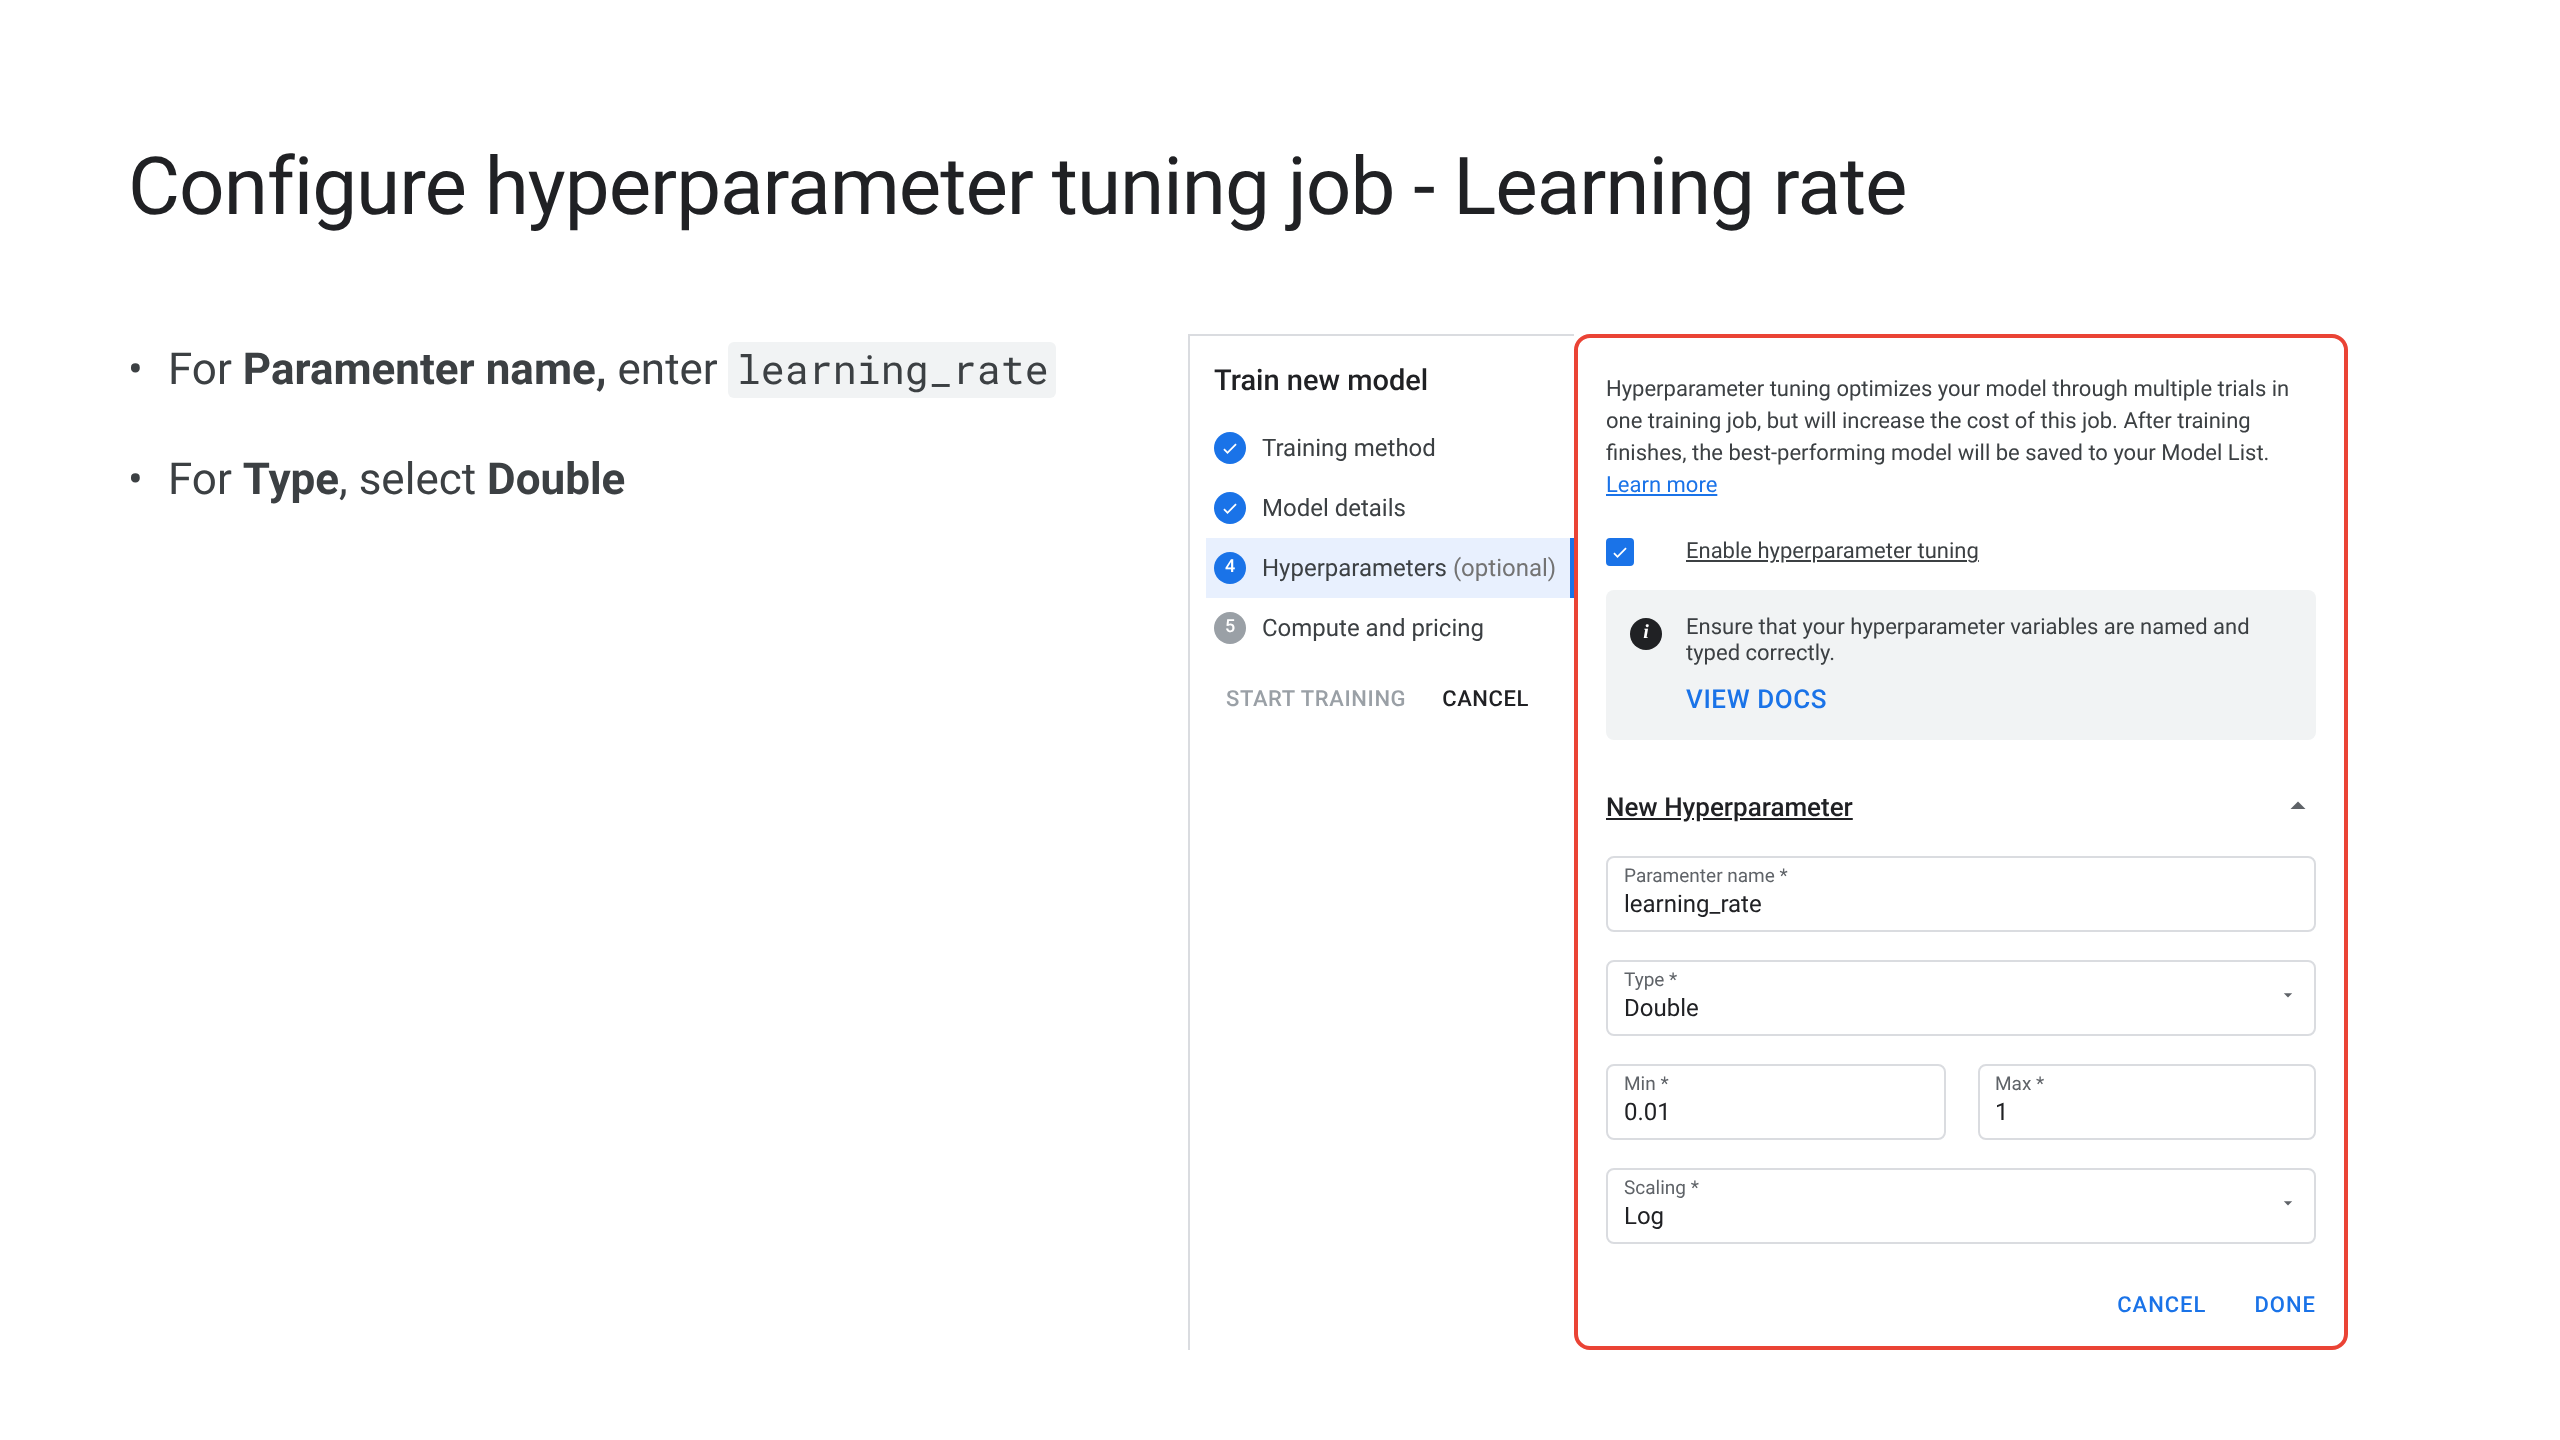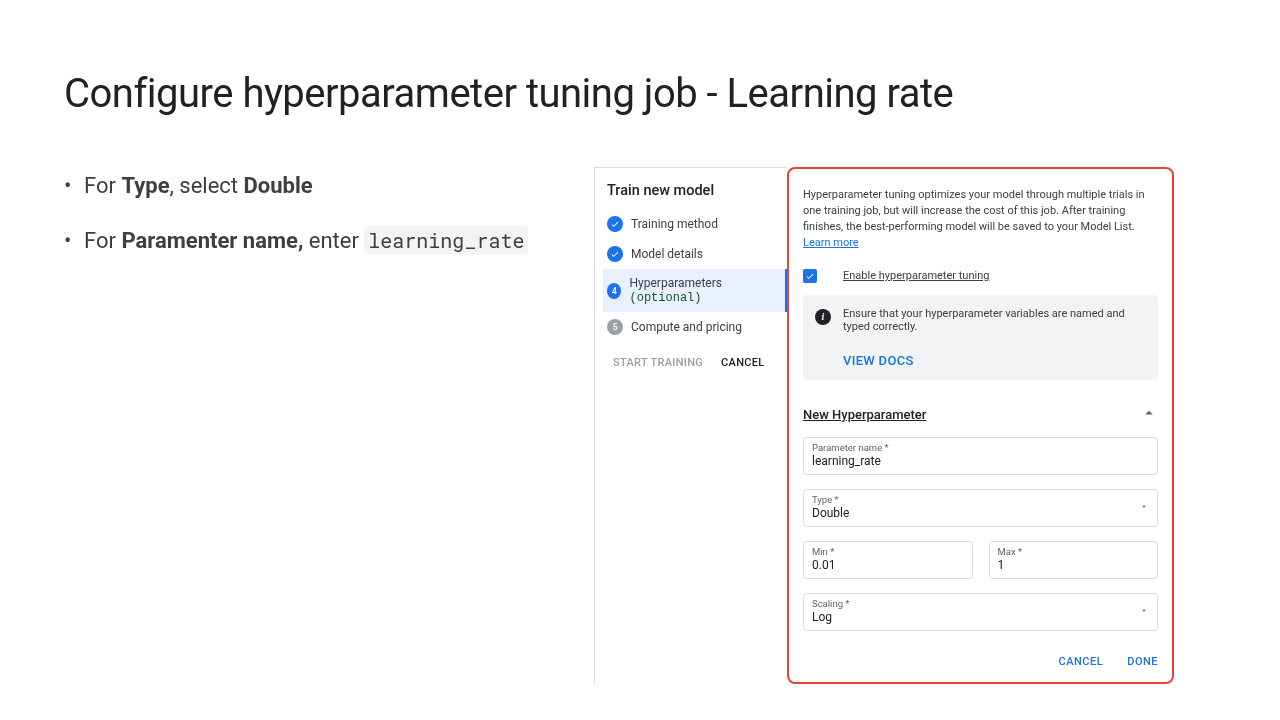"For Type, select Double" li { order: before "For Paramenter name, enter learning_rate" -> after "For Paramenter name, enter learning_rate" }
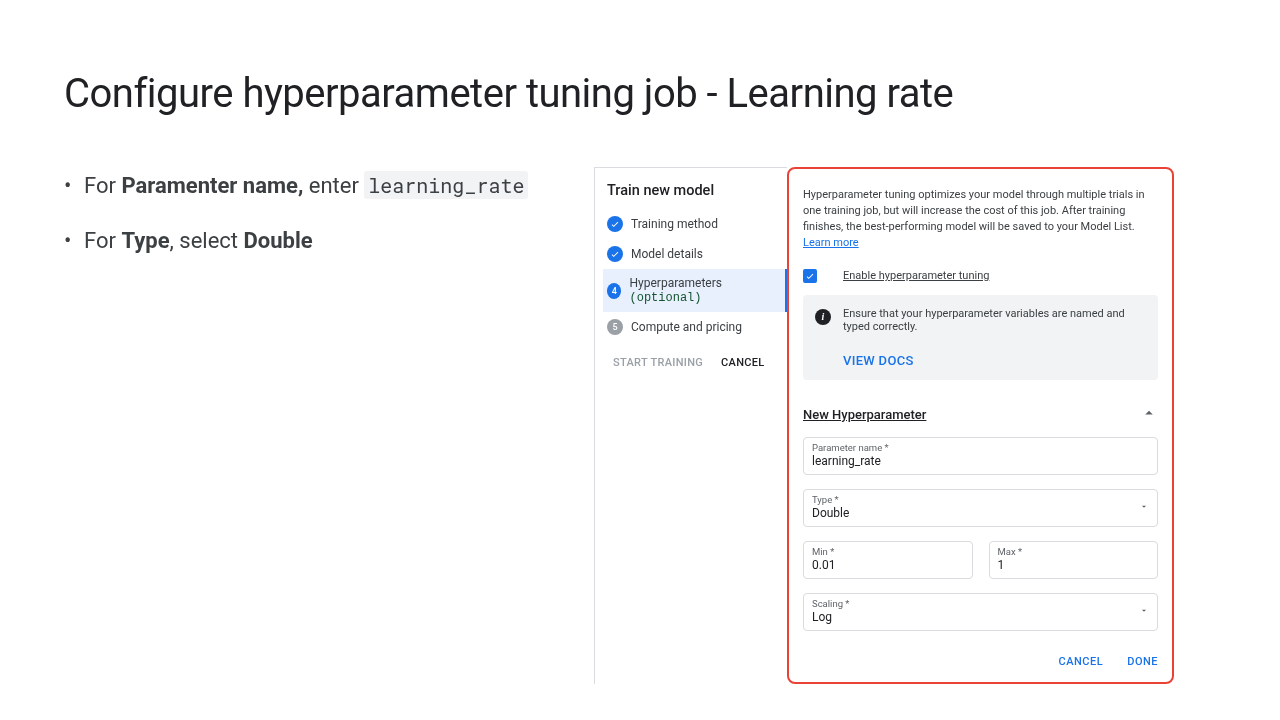"(optional)" .step .optional { color: #14532d -> #737373; font-family: Liberation Mono, monospace -> none }
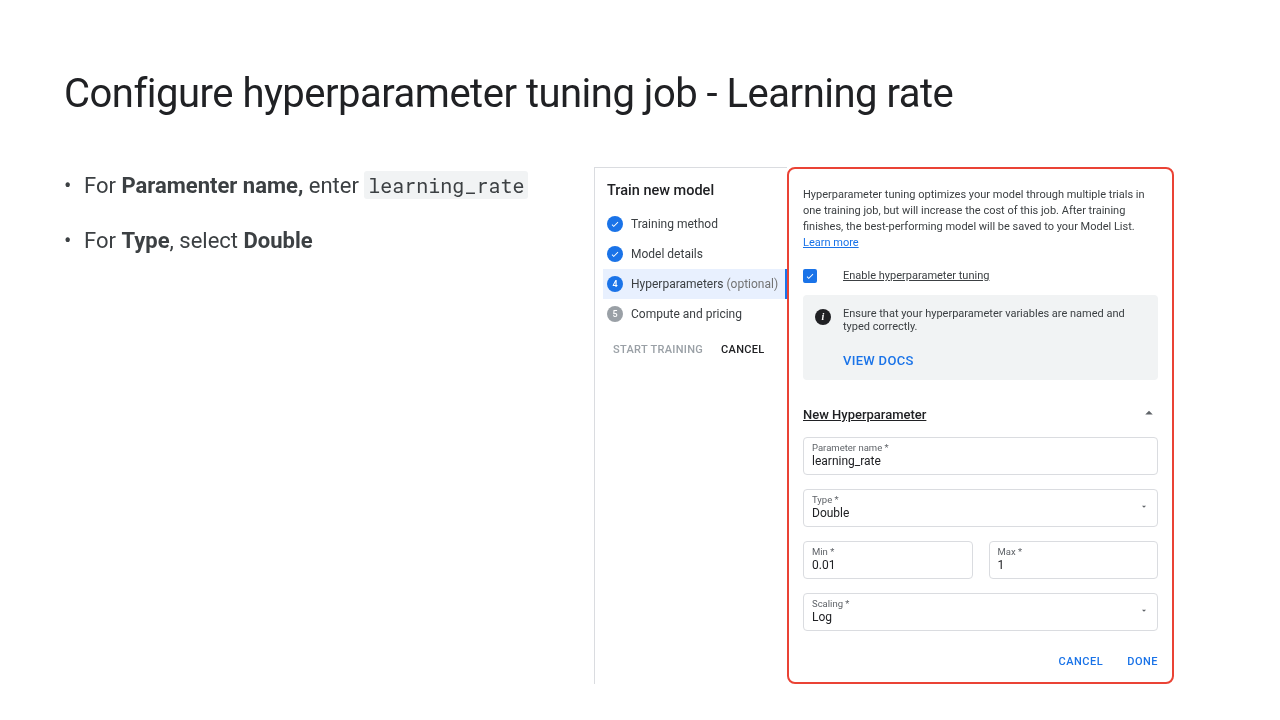"Ensure that your hyperparameter" .info-content .msg { margin-bottom: 20px -> 10px }
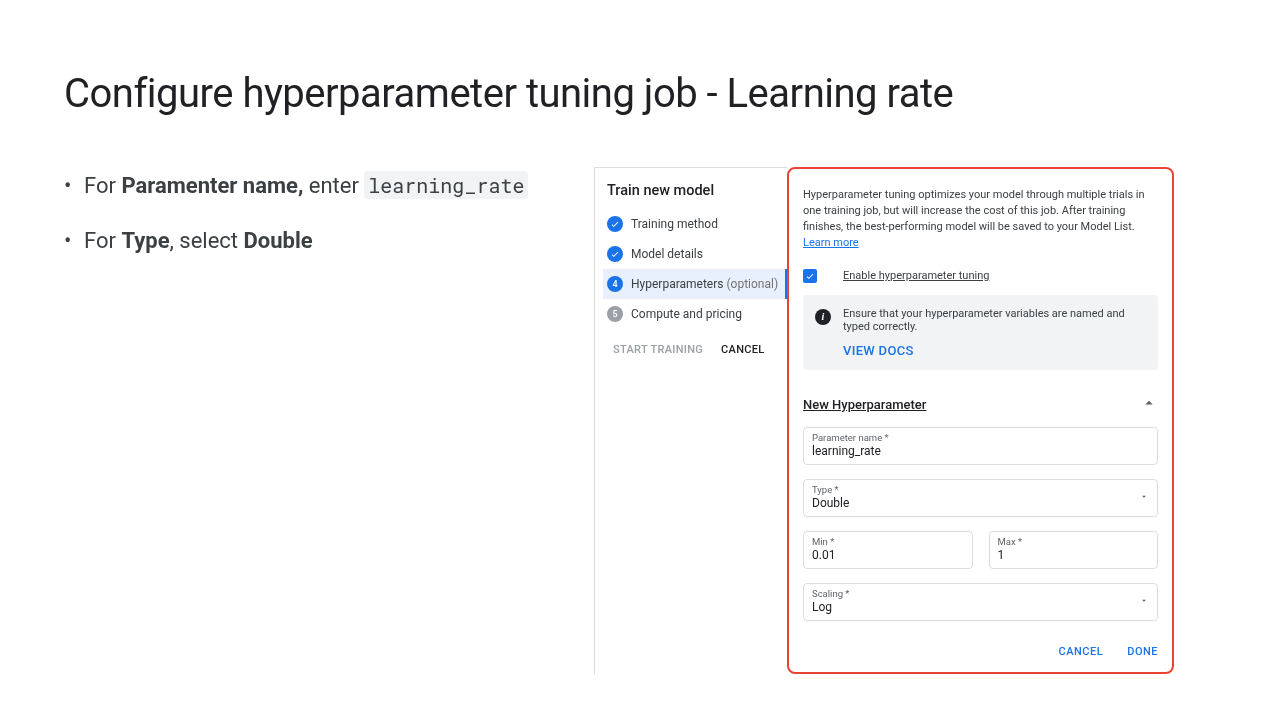"Parameter name *" div.field-label { text: Parameter -> Paramenter }
